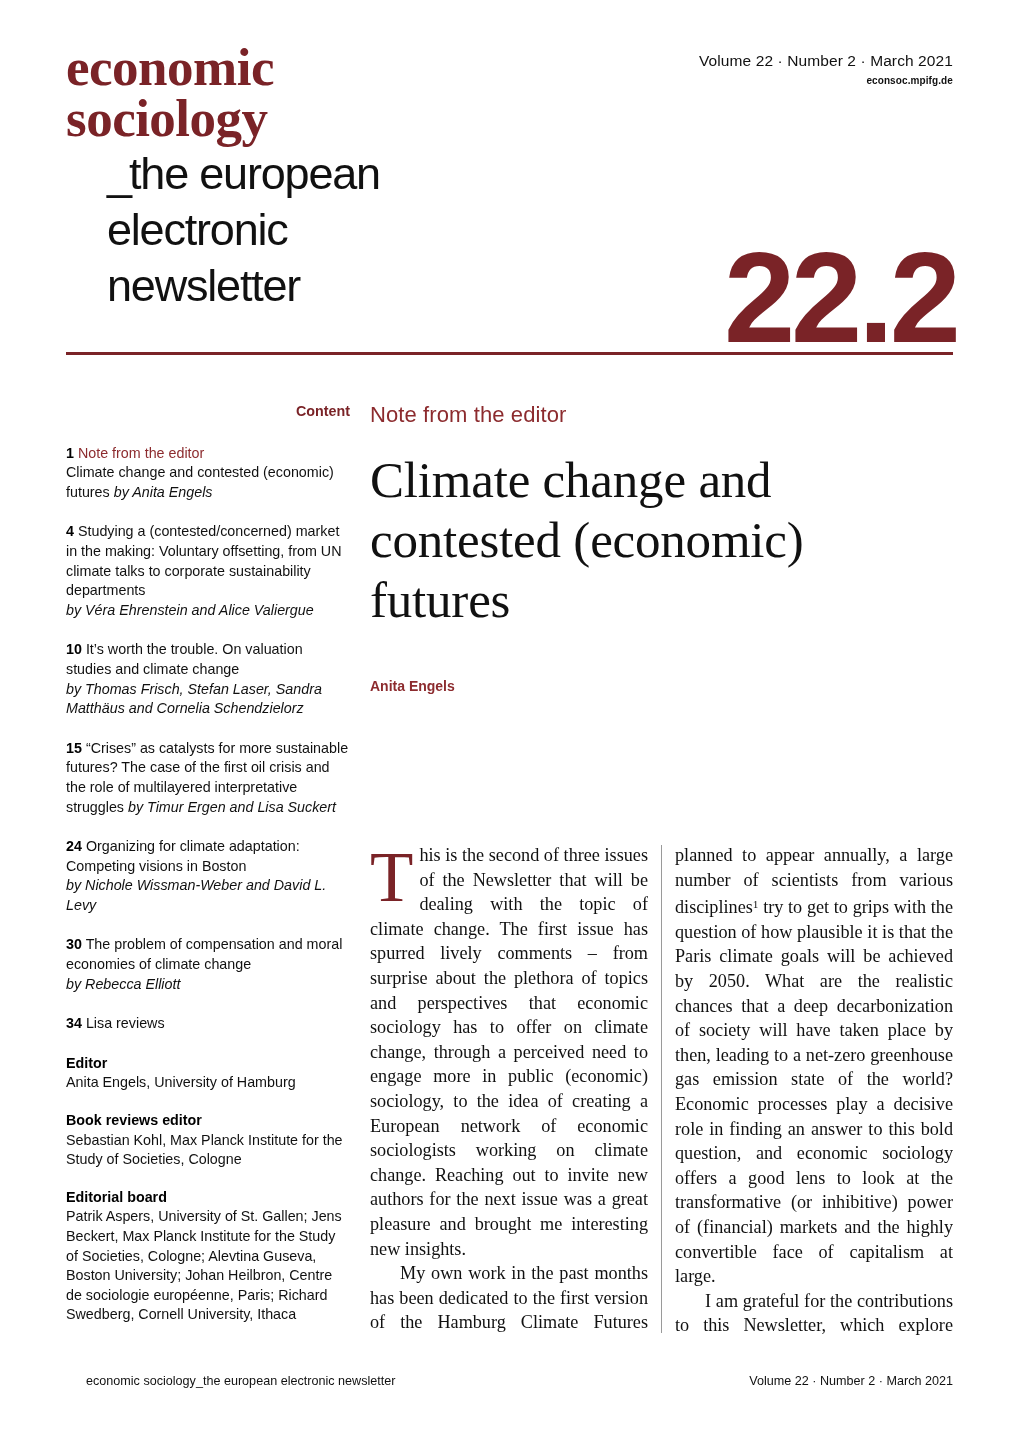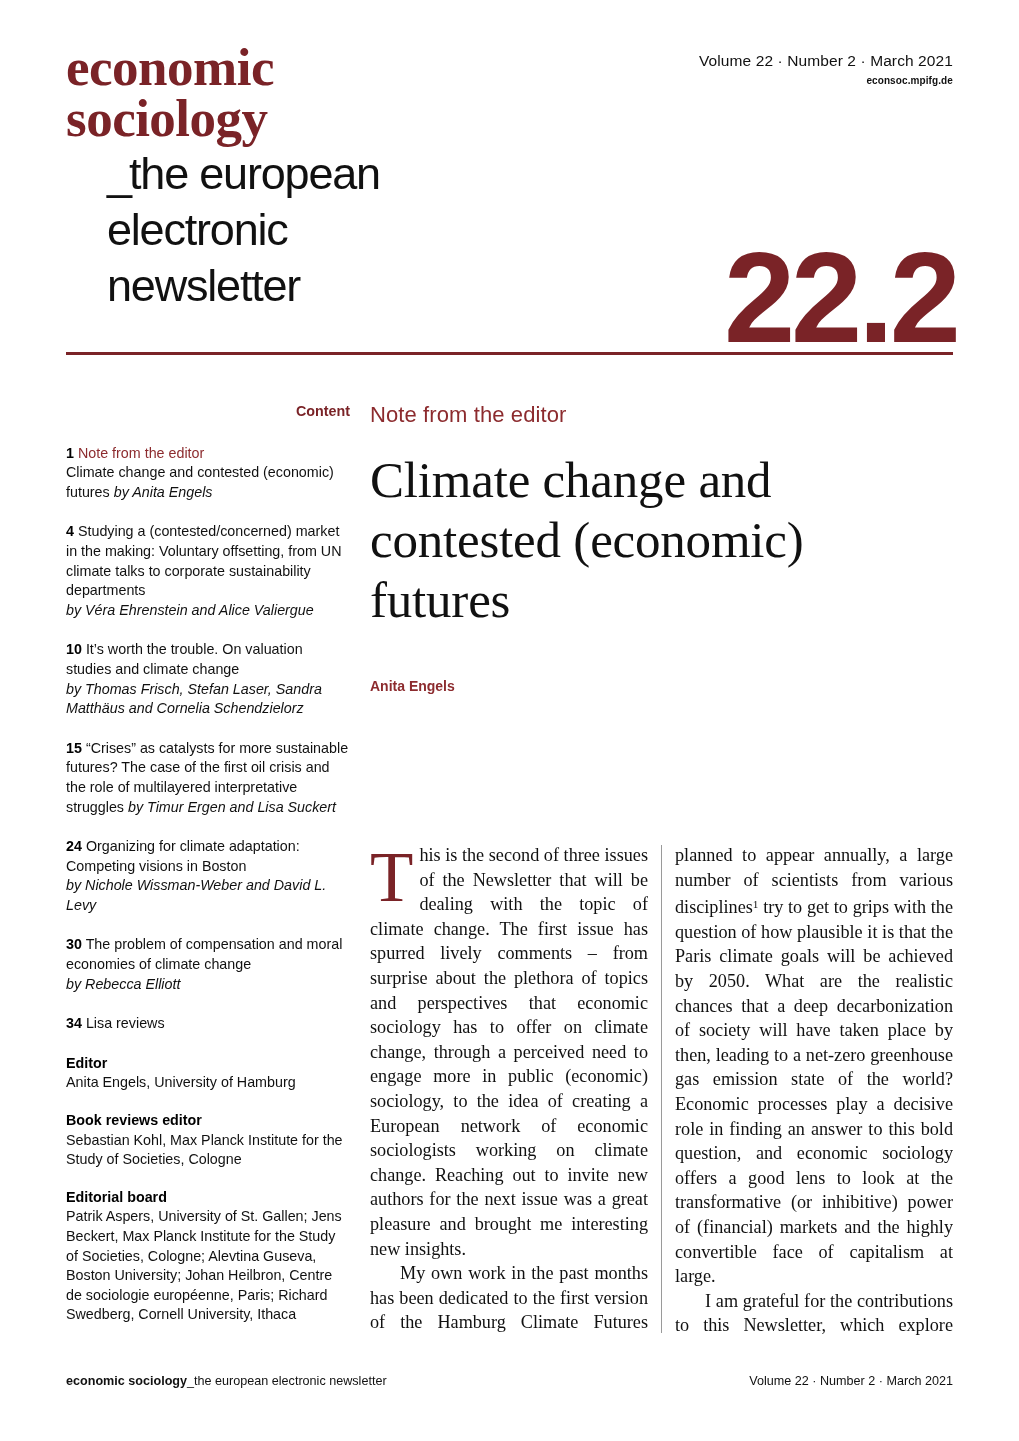"economic sociology" .footer .left b { font-weight: bold -> normal; margin-left: none -> 20px }
